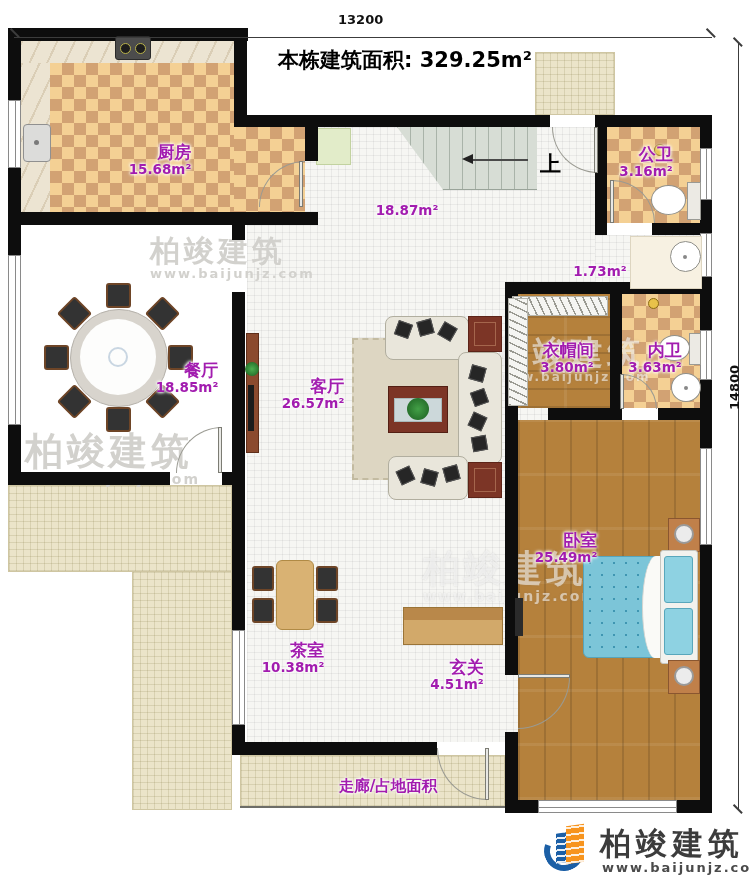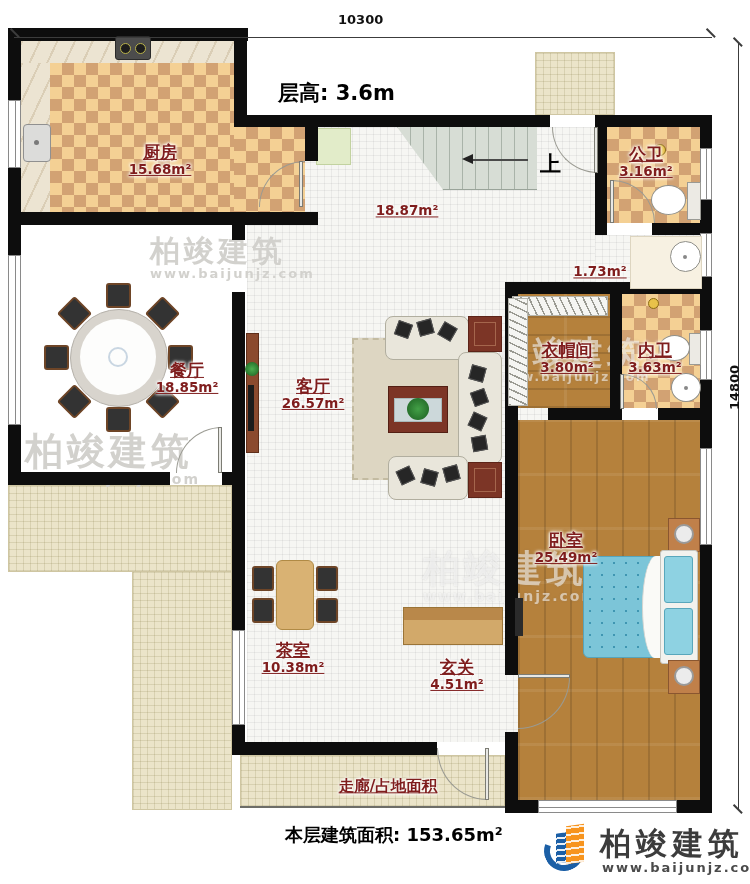"10300" div.abs { text: 10300 -> 13200 }
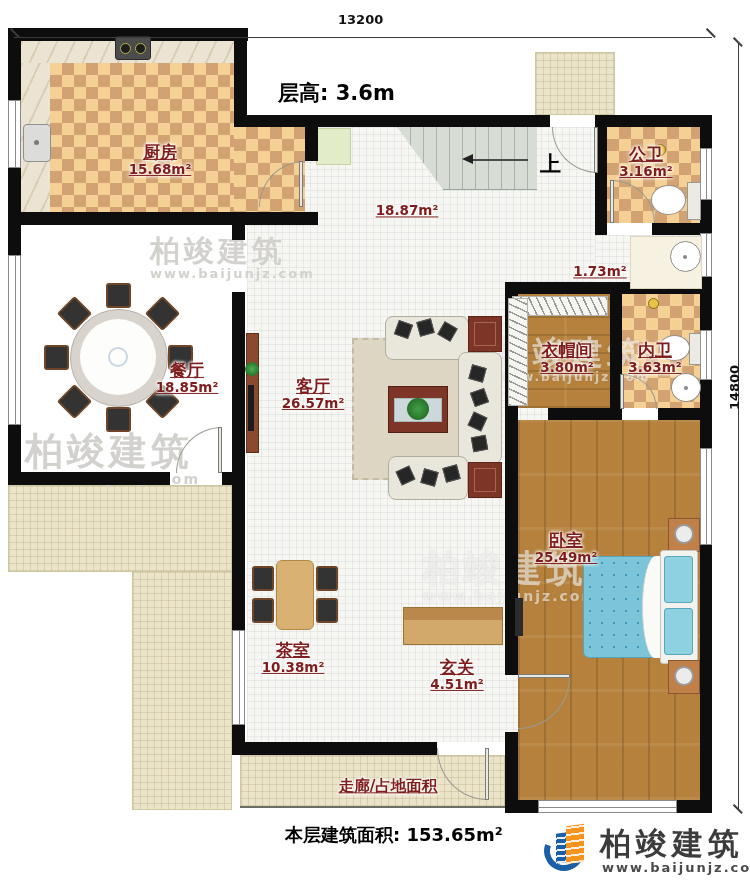"本栋建筑面积: 329.25m²" div.abs { html: none -> <div> <span>本栋建筑面积:</span> <span>329.25m²</span> </div> }
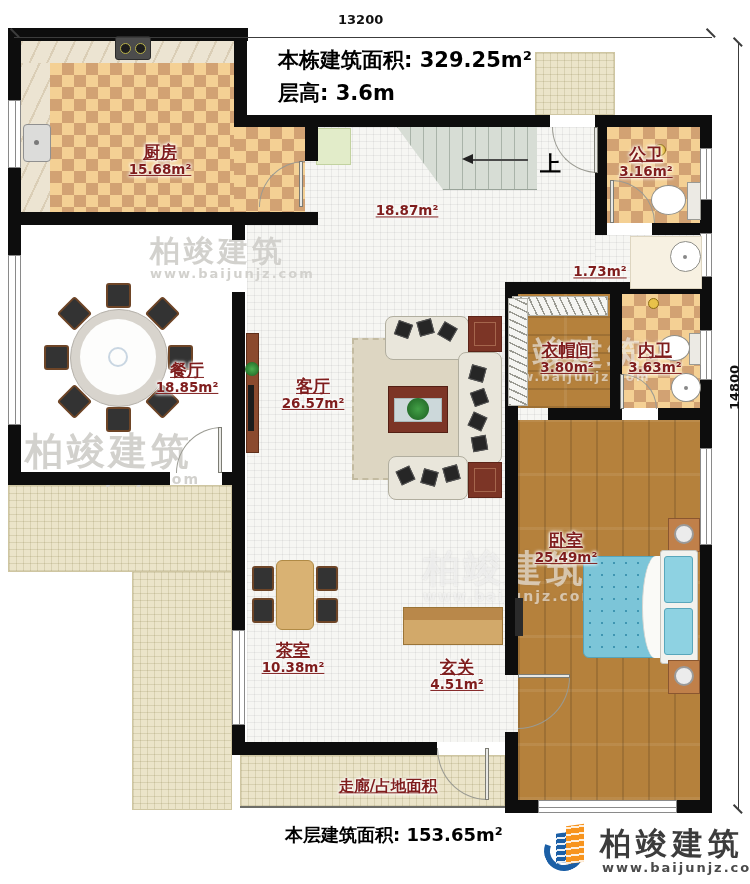"层高: 3.6m" div.abs { html: <div> <span>层高:</span> <span>3.6m</span> </div> -> none }
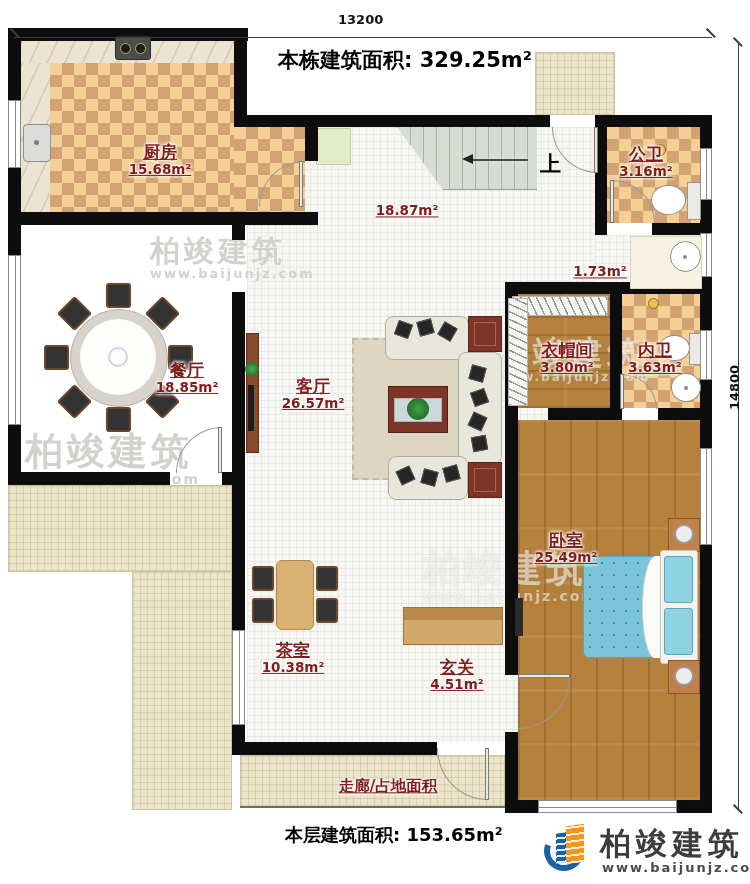"厨房" .room-label { color: #7f1d1d -> #a21caf; text-align: center -> right; text-decoration: underline -> none }
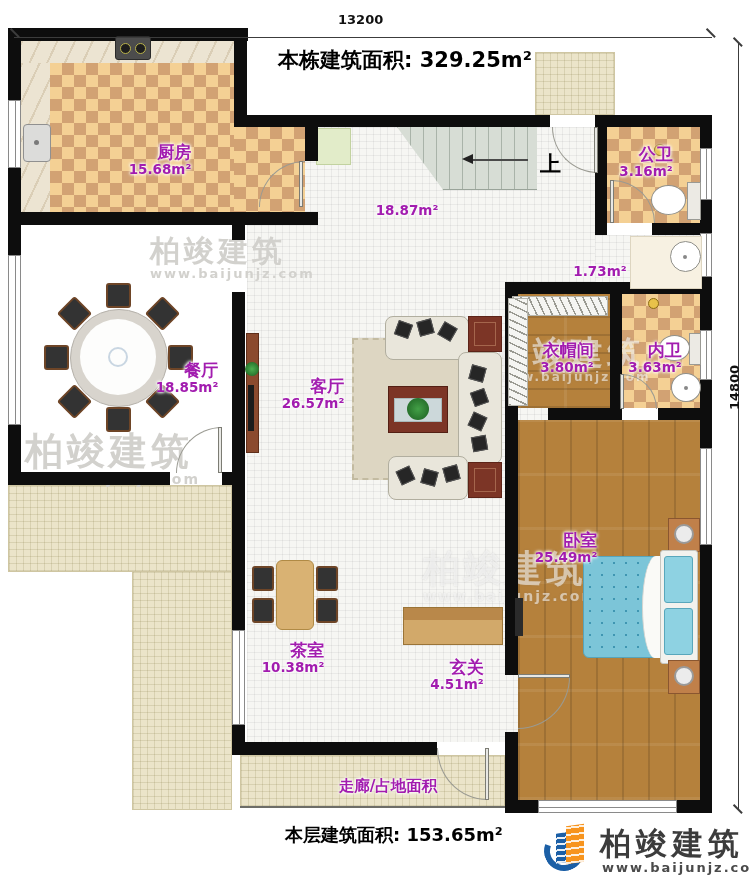"本层建筑面积: 153.65m²" div.abs { html: <div> <span>本层建筑面积:</span> <span>153.65m²</span> </div> -> none }
